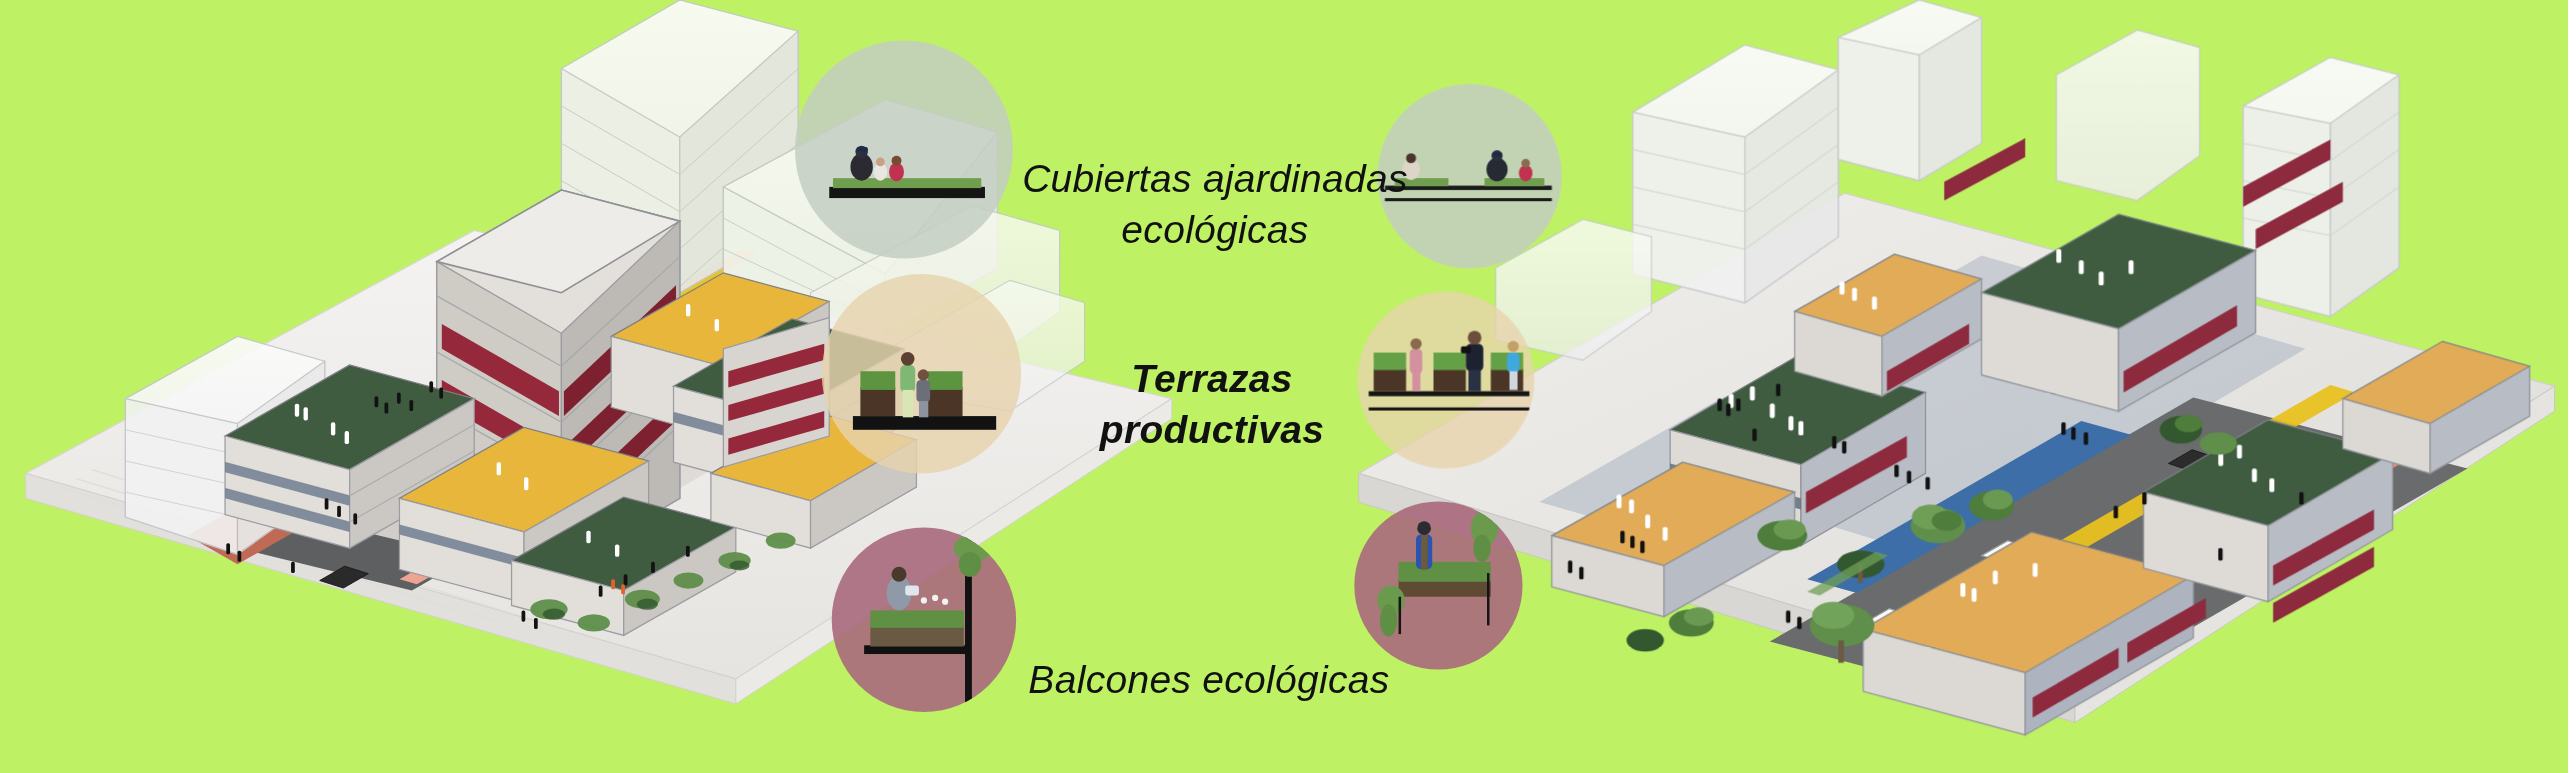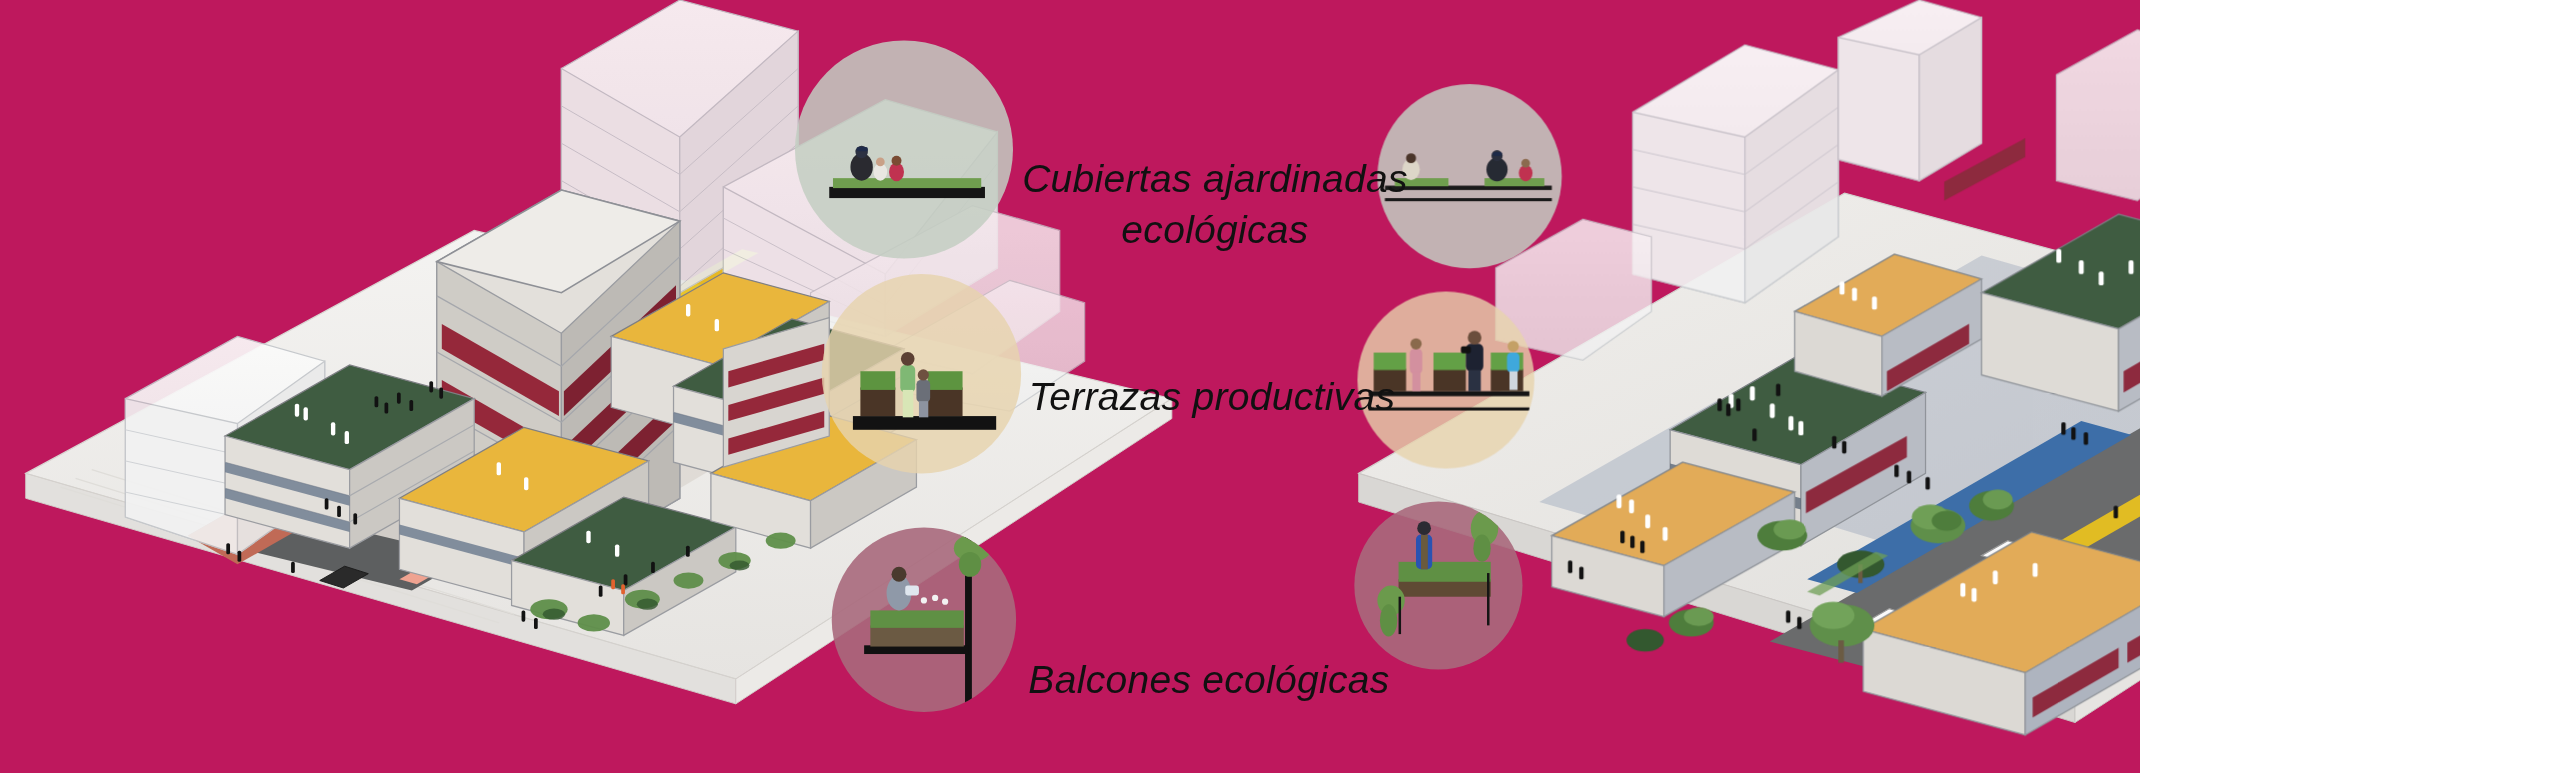"Cubiertas ajardinadas" #stage { background: #be185d -> #bef264; width: 2140px -> 2568px }
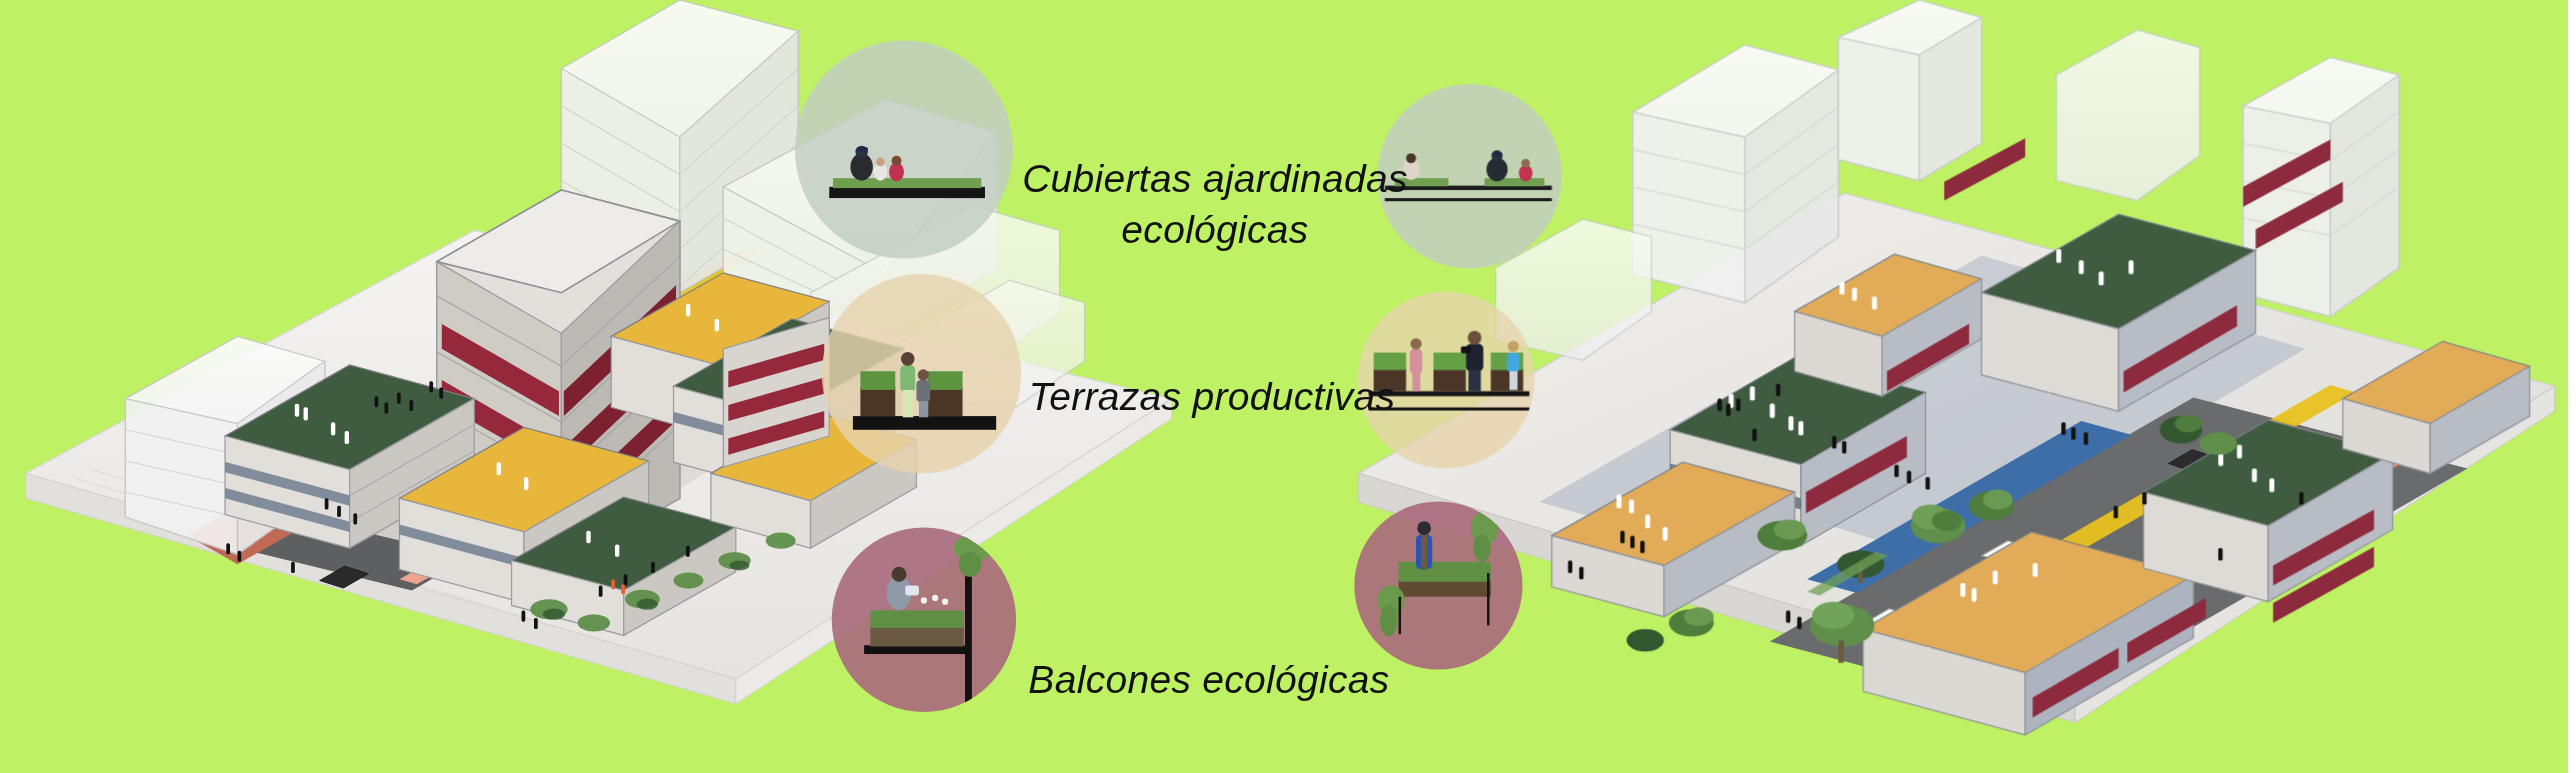"Terrazas productivas" #label-terrazas { font-weight: none -> bold; top: 371px -> 353px }
